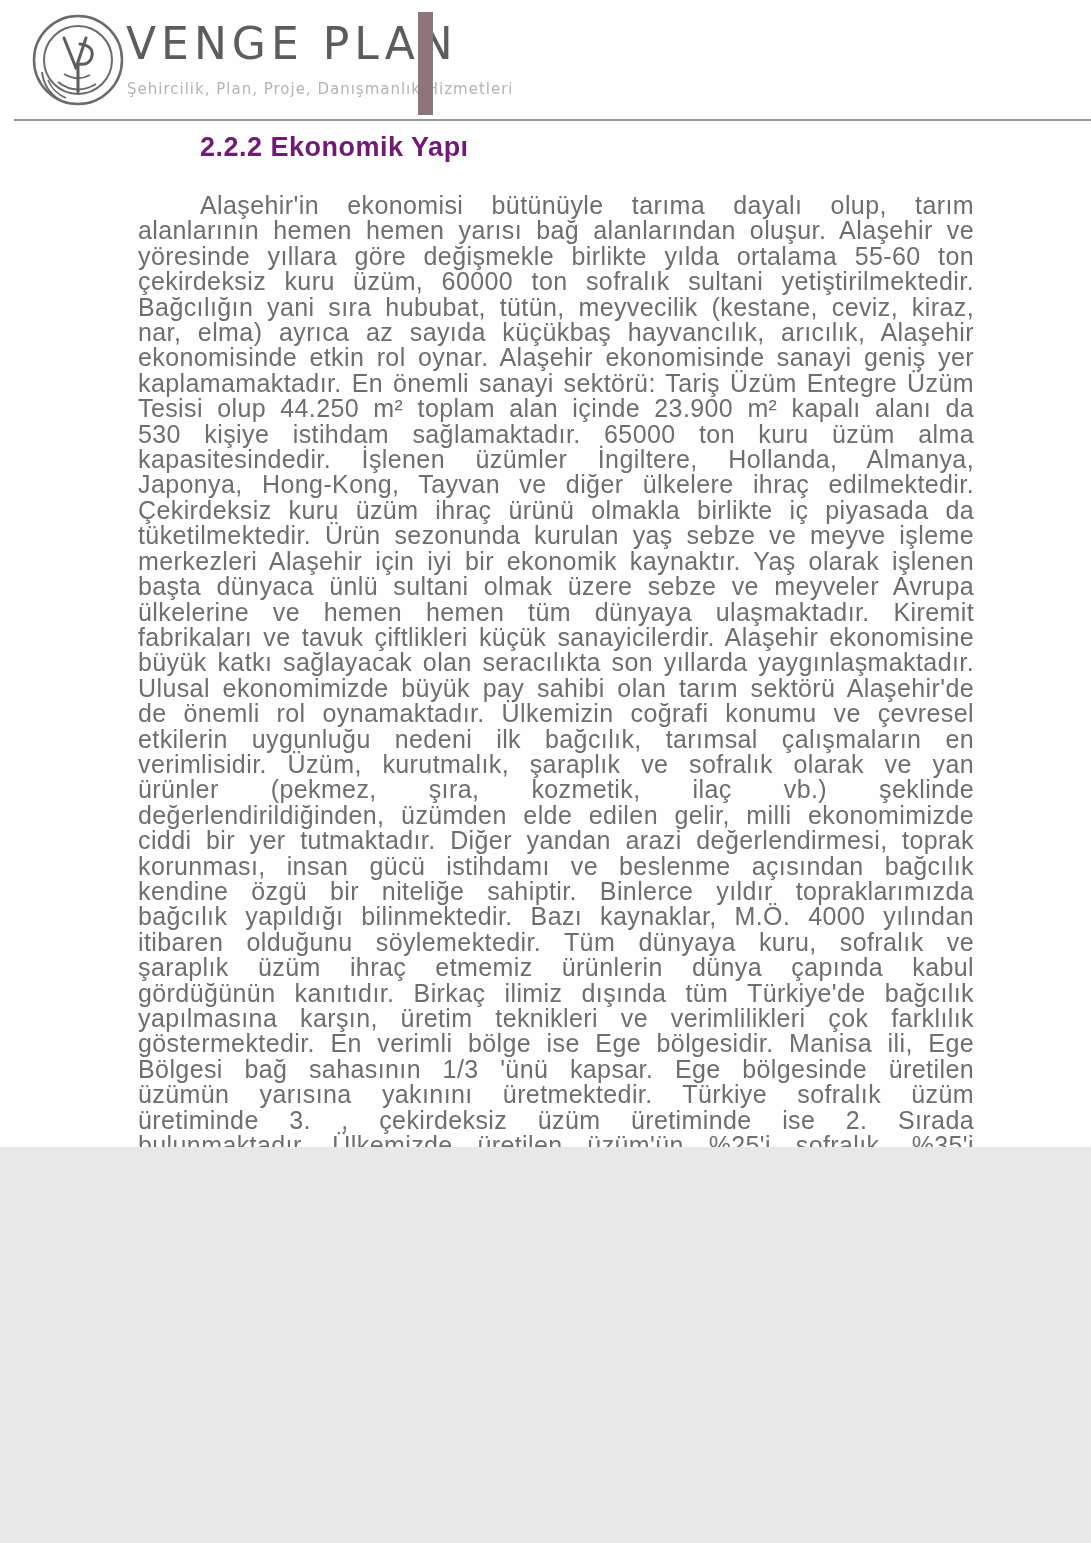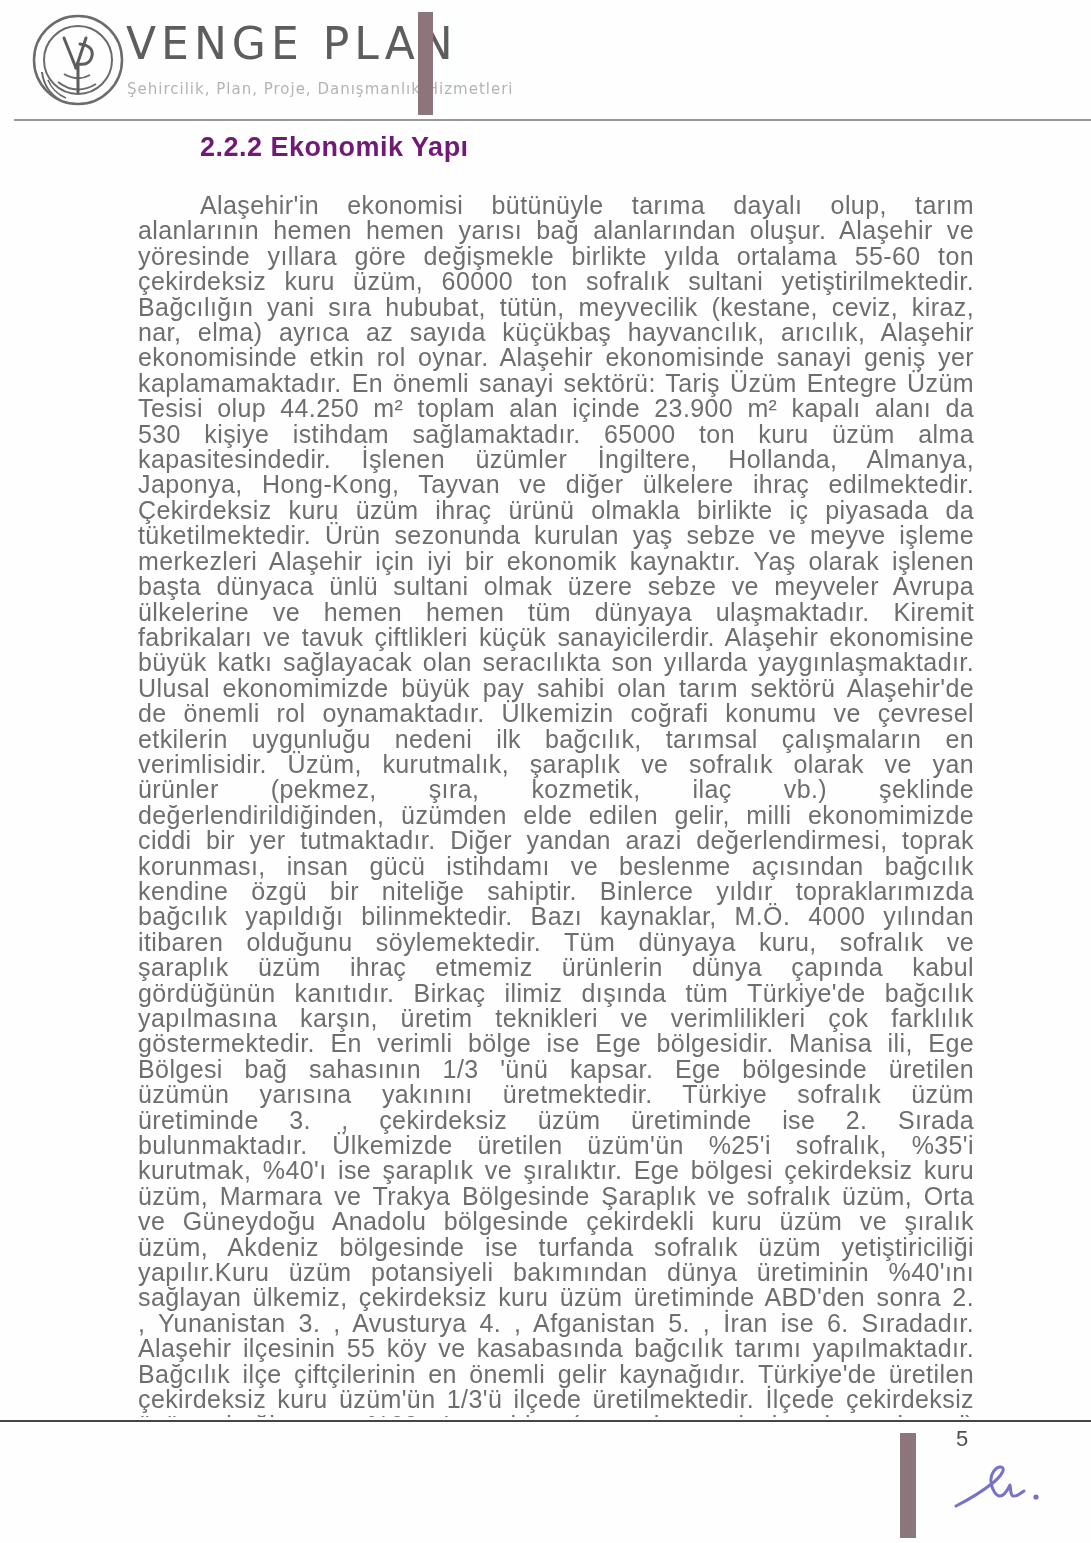"VENGE PLAN" .page { height: 1543px -> 1147px }
